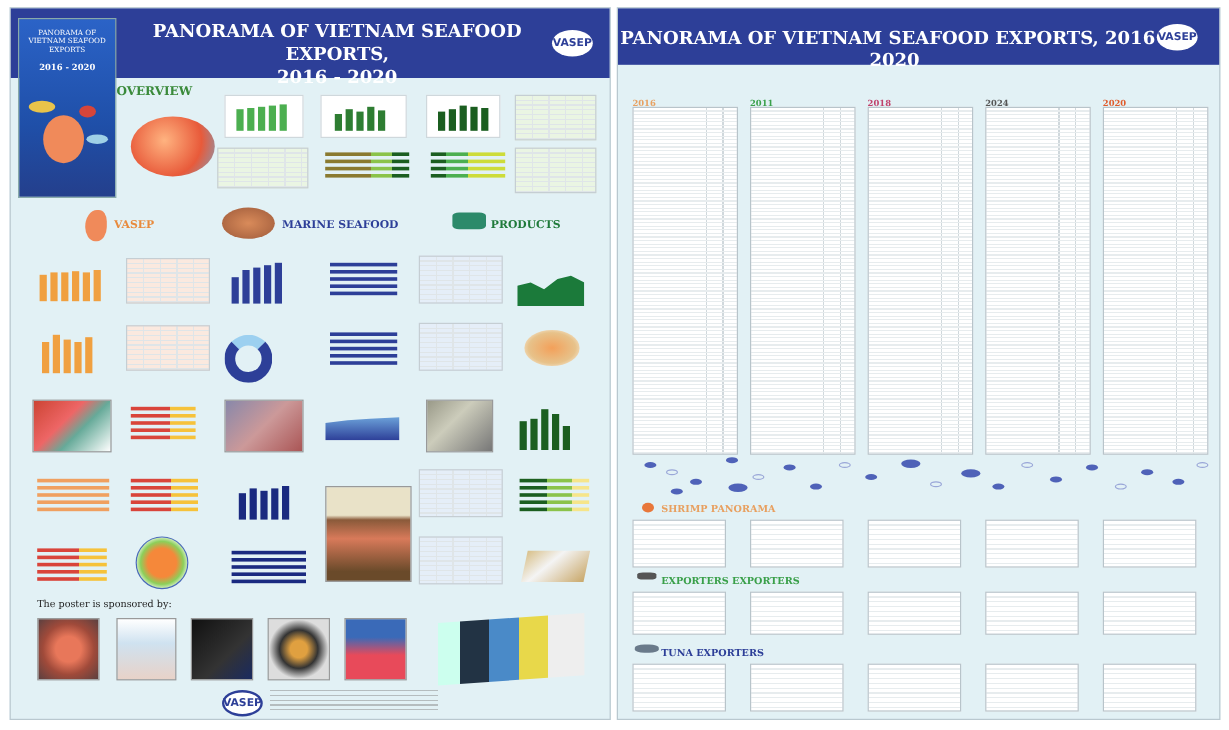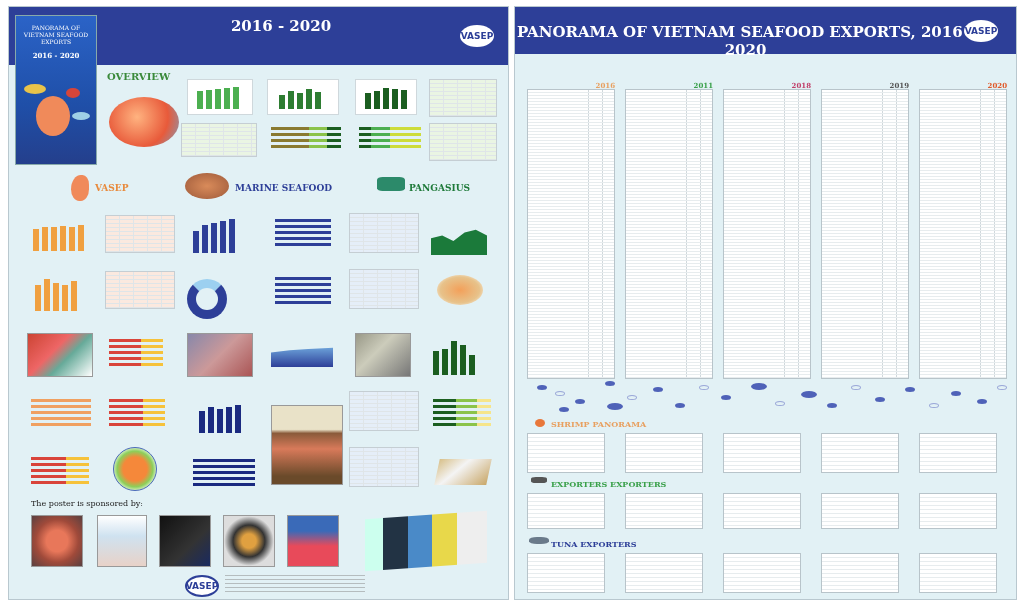"PANORAMA OF VIETNAM SEAFOOD EXPORTS," div { html: none -> <div>PANORAMA OF VIETNAM SEAFOOD EXPORTS,</div> }
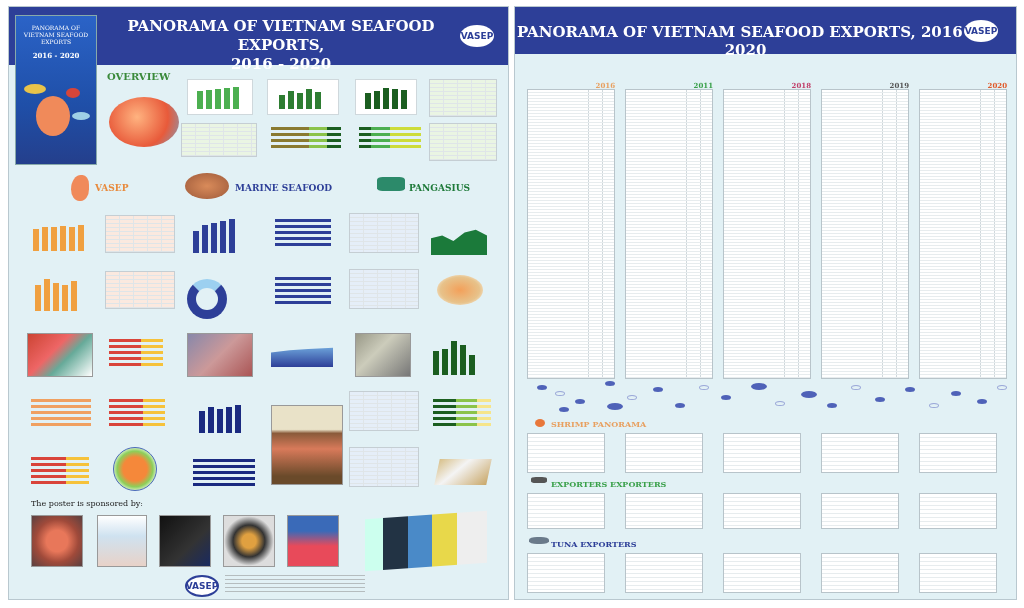"OVERVIEW" div.sec { left: 98px -> 88px }
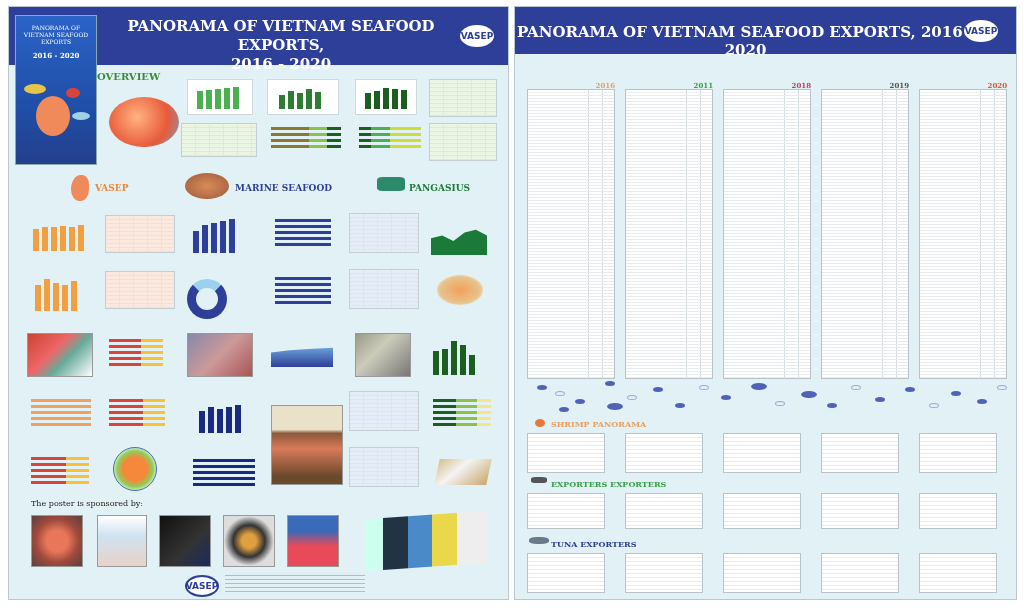"2016" .yr { text-align: right -> left }
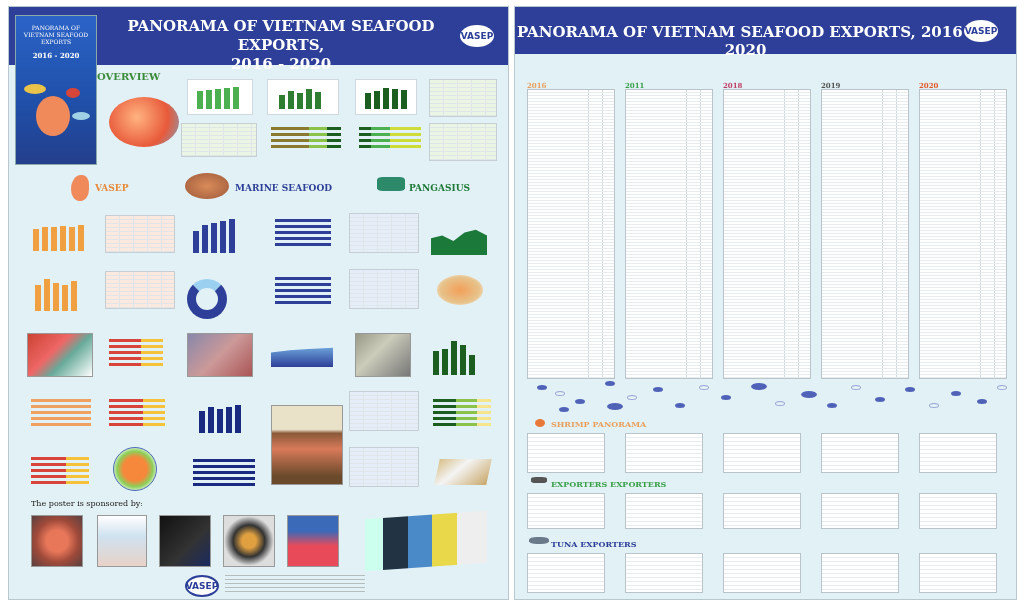"2019" div.yr { text: 2019 -> 2024 }
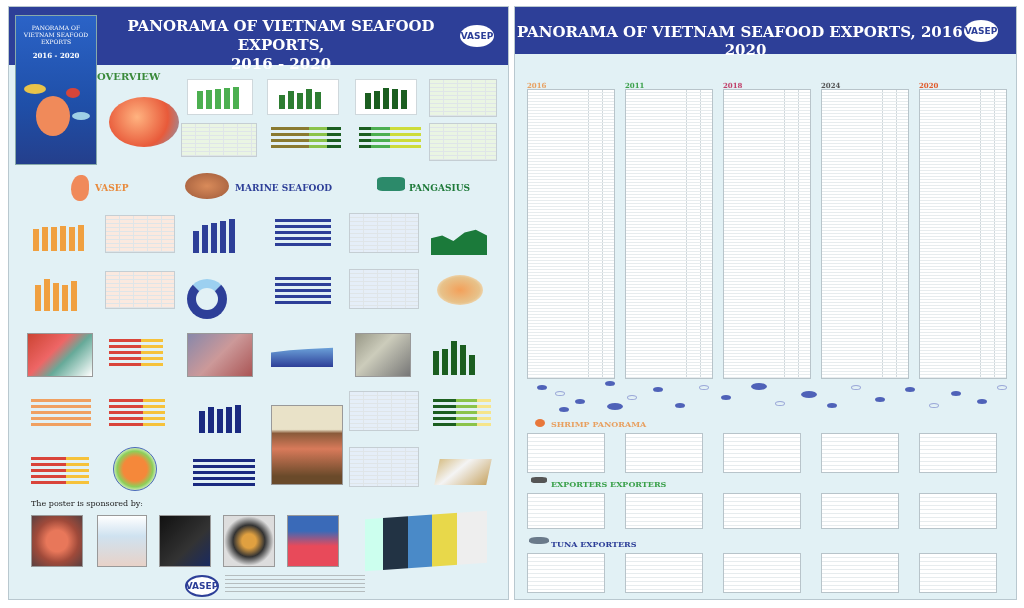"PANGASIUS" div.sec { text: PANGASIUS -> PRODUCTS }
